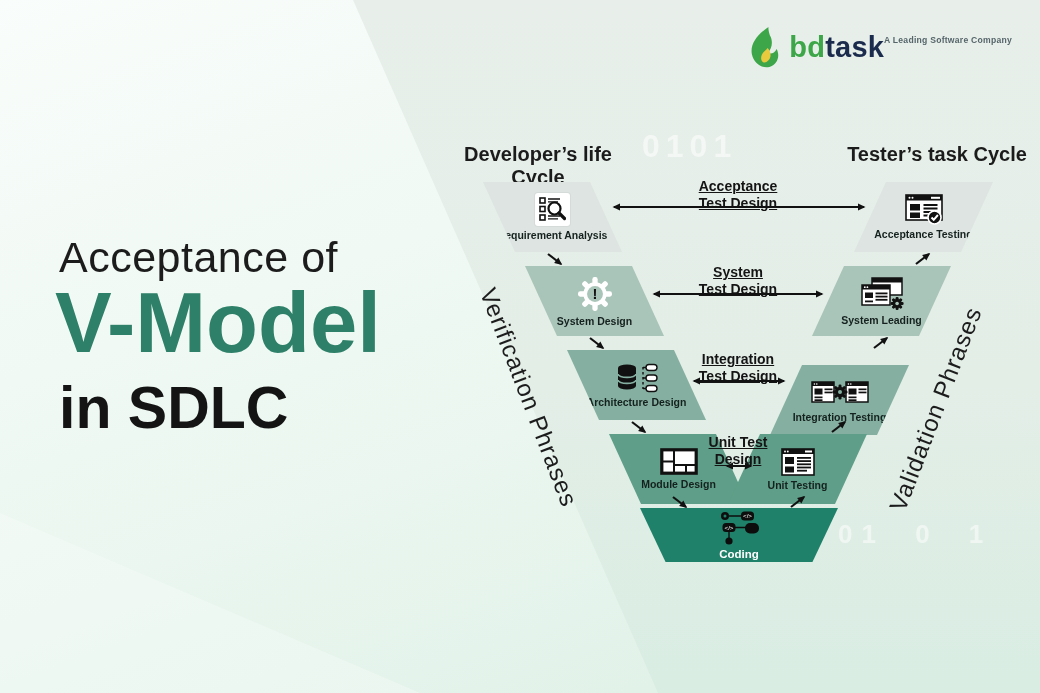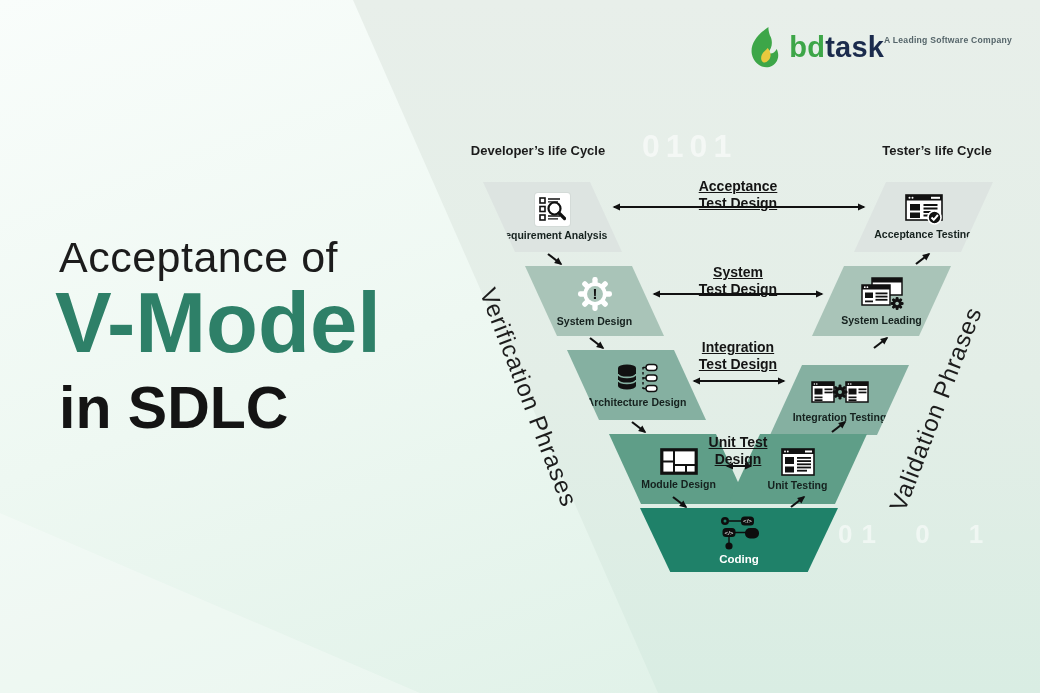"Developer’s life Cycle" .hdr { font-size: 13px -> 20px }
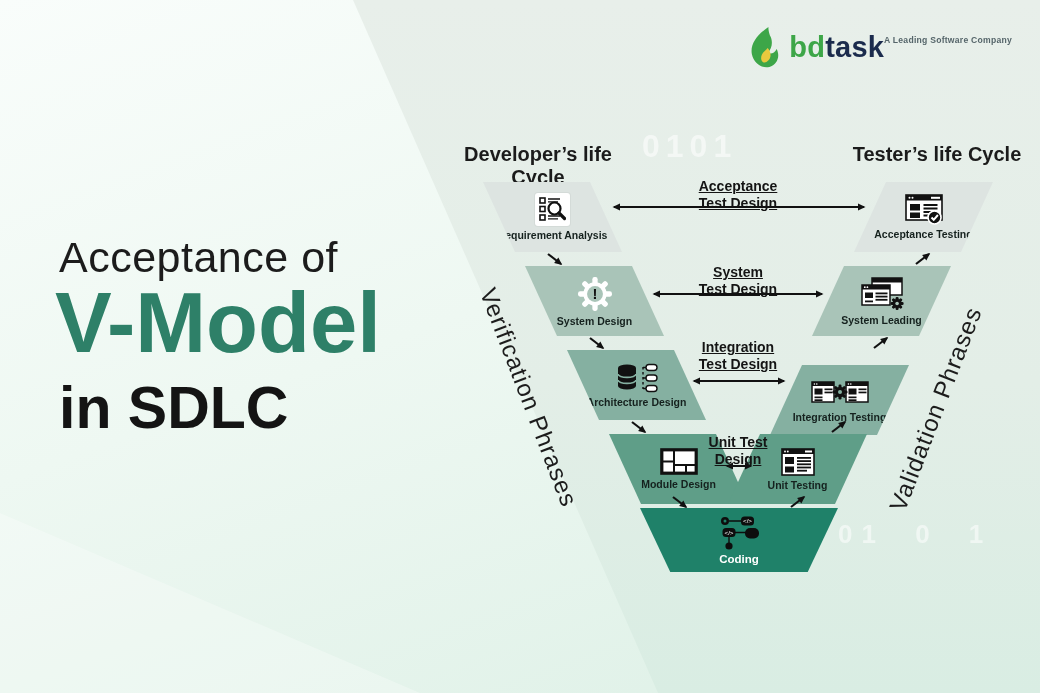"Tester’s life Cycle" div.hdr { text: life -> task }
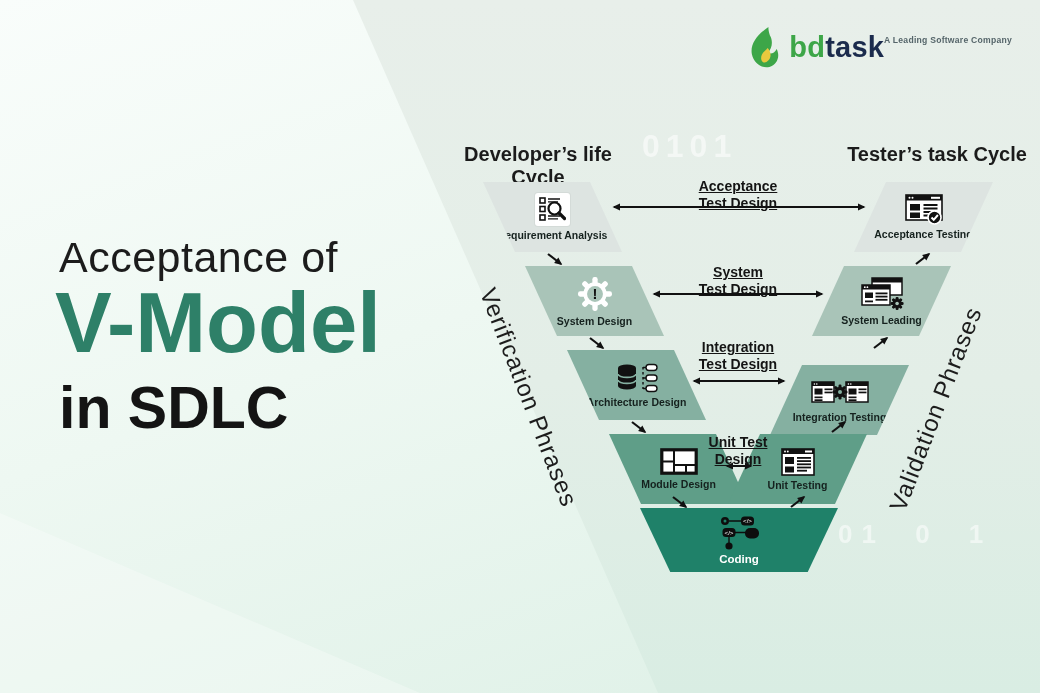"Integration" .xl2 { top: 339px -> 351px }
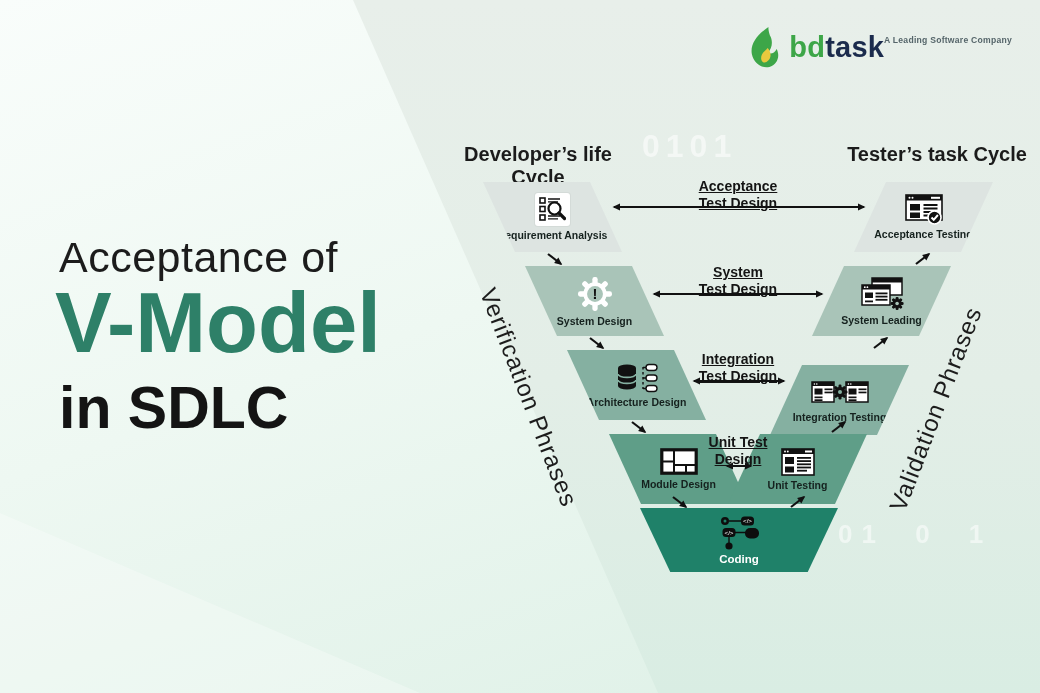"Coding" .coding { height: 64px -> 54px }
